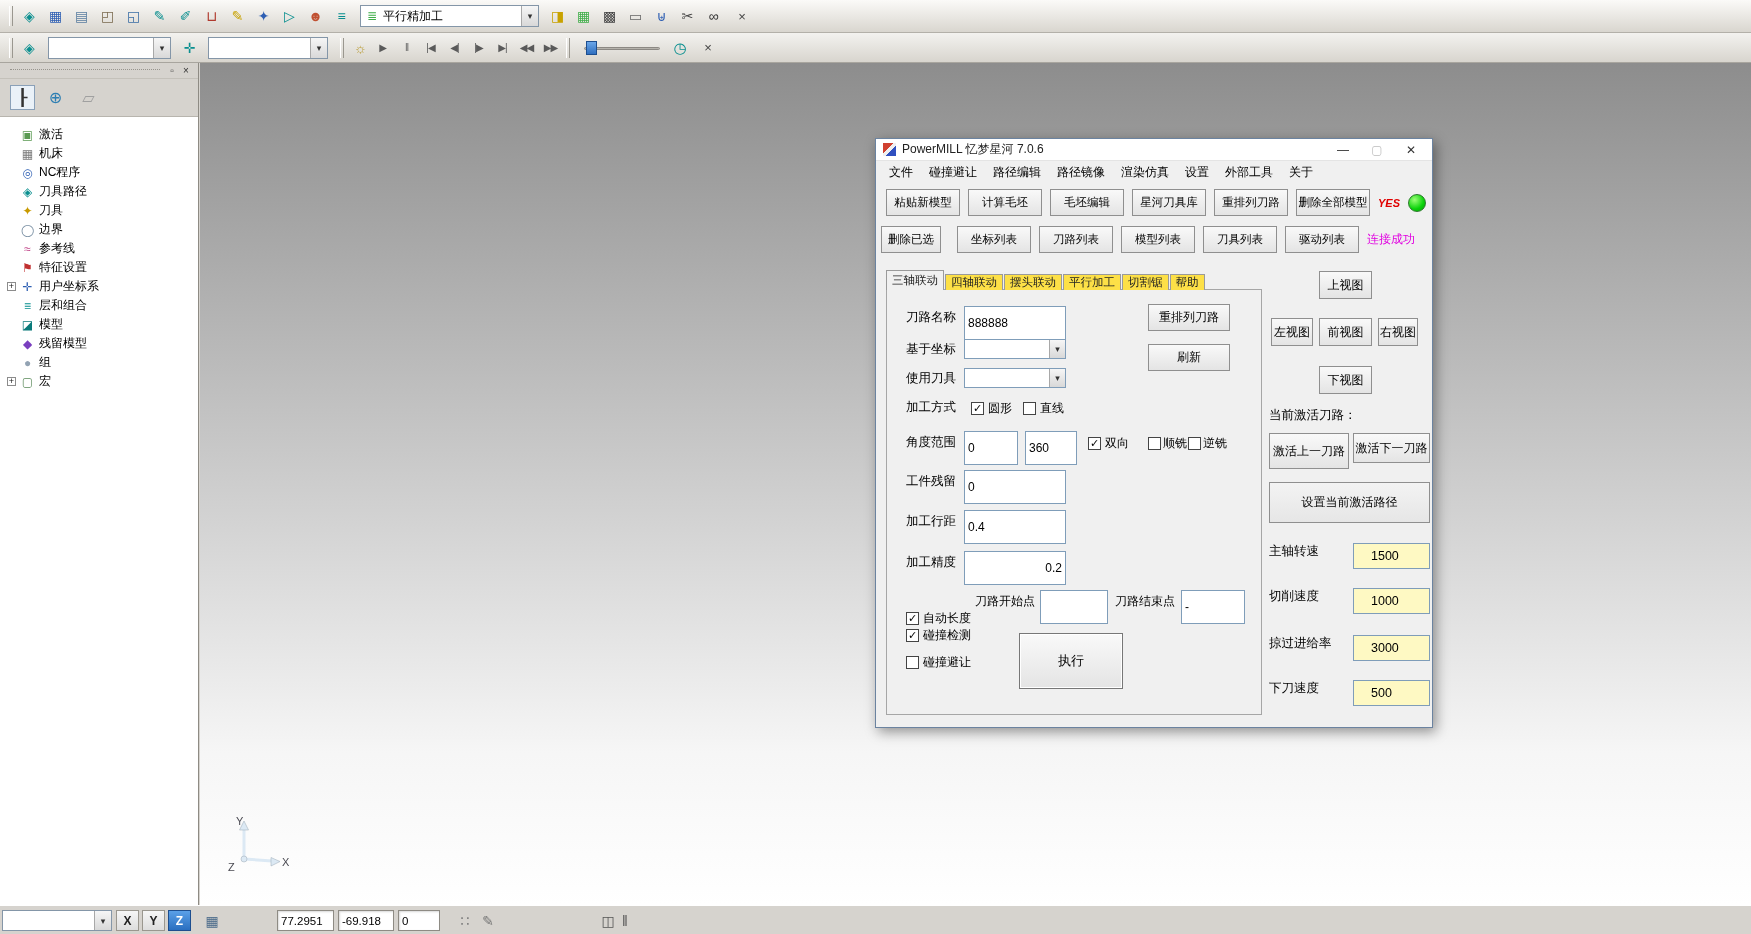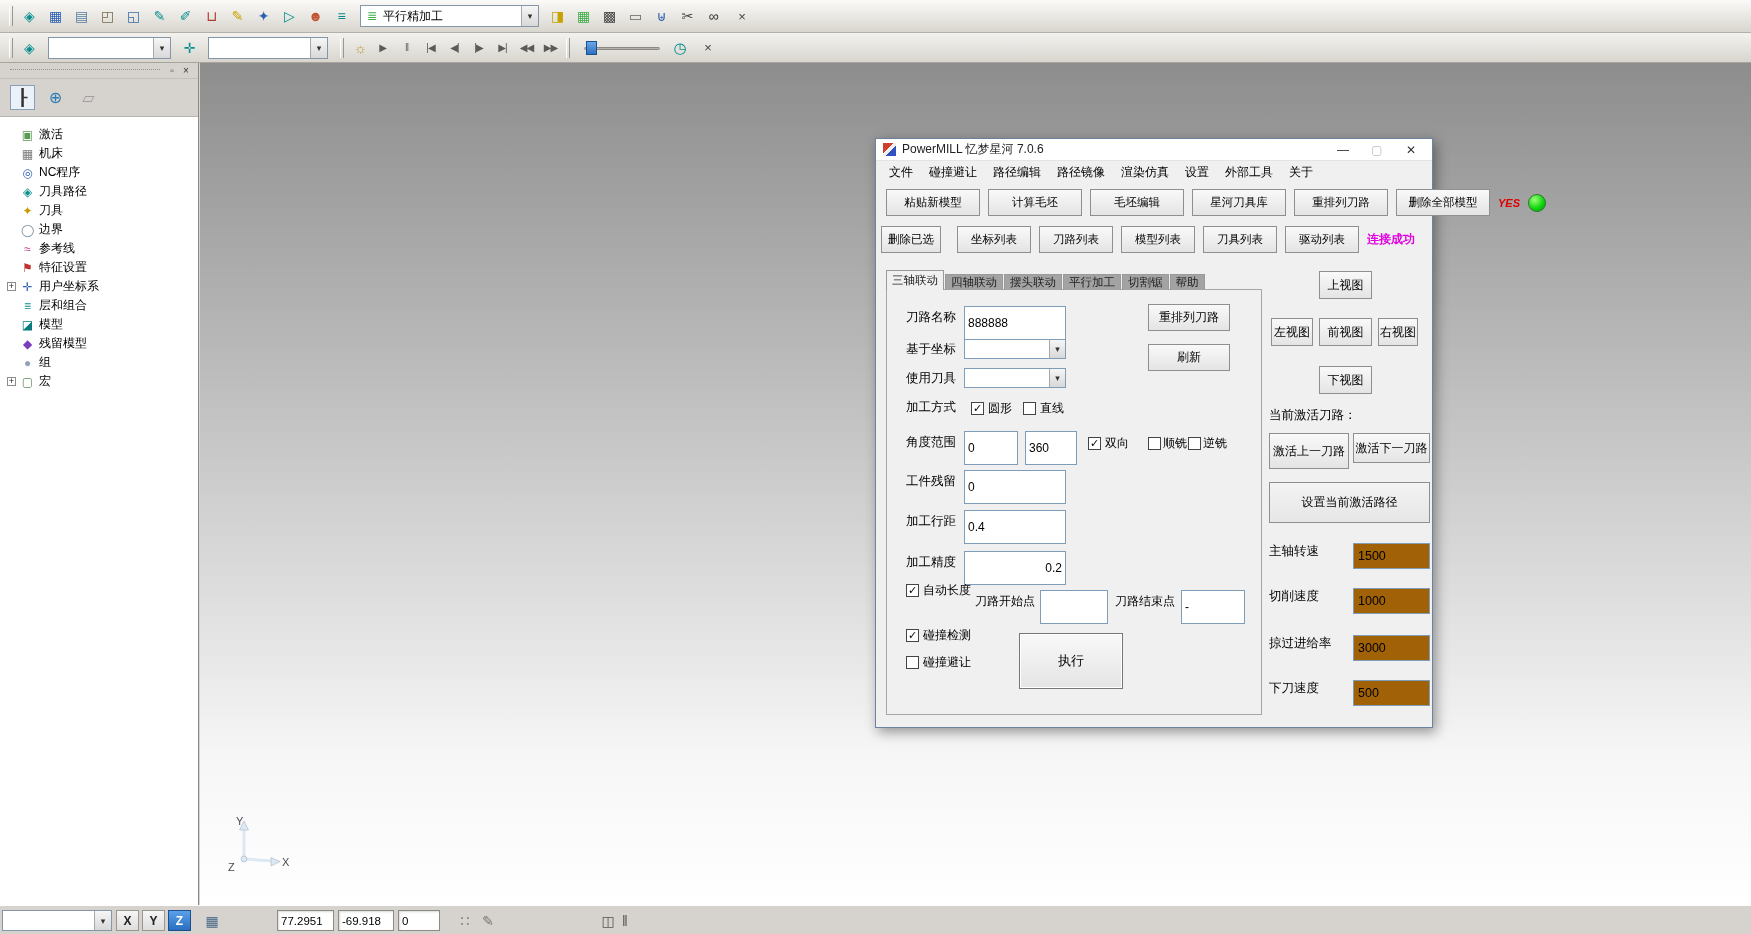"粘贴新模型" .row1a .dbtn { width: 94px -> 74px }
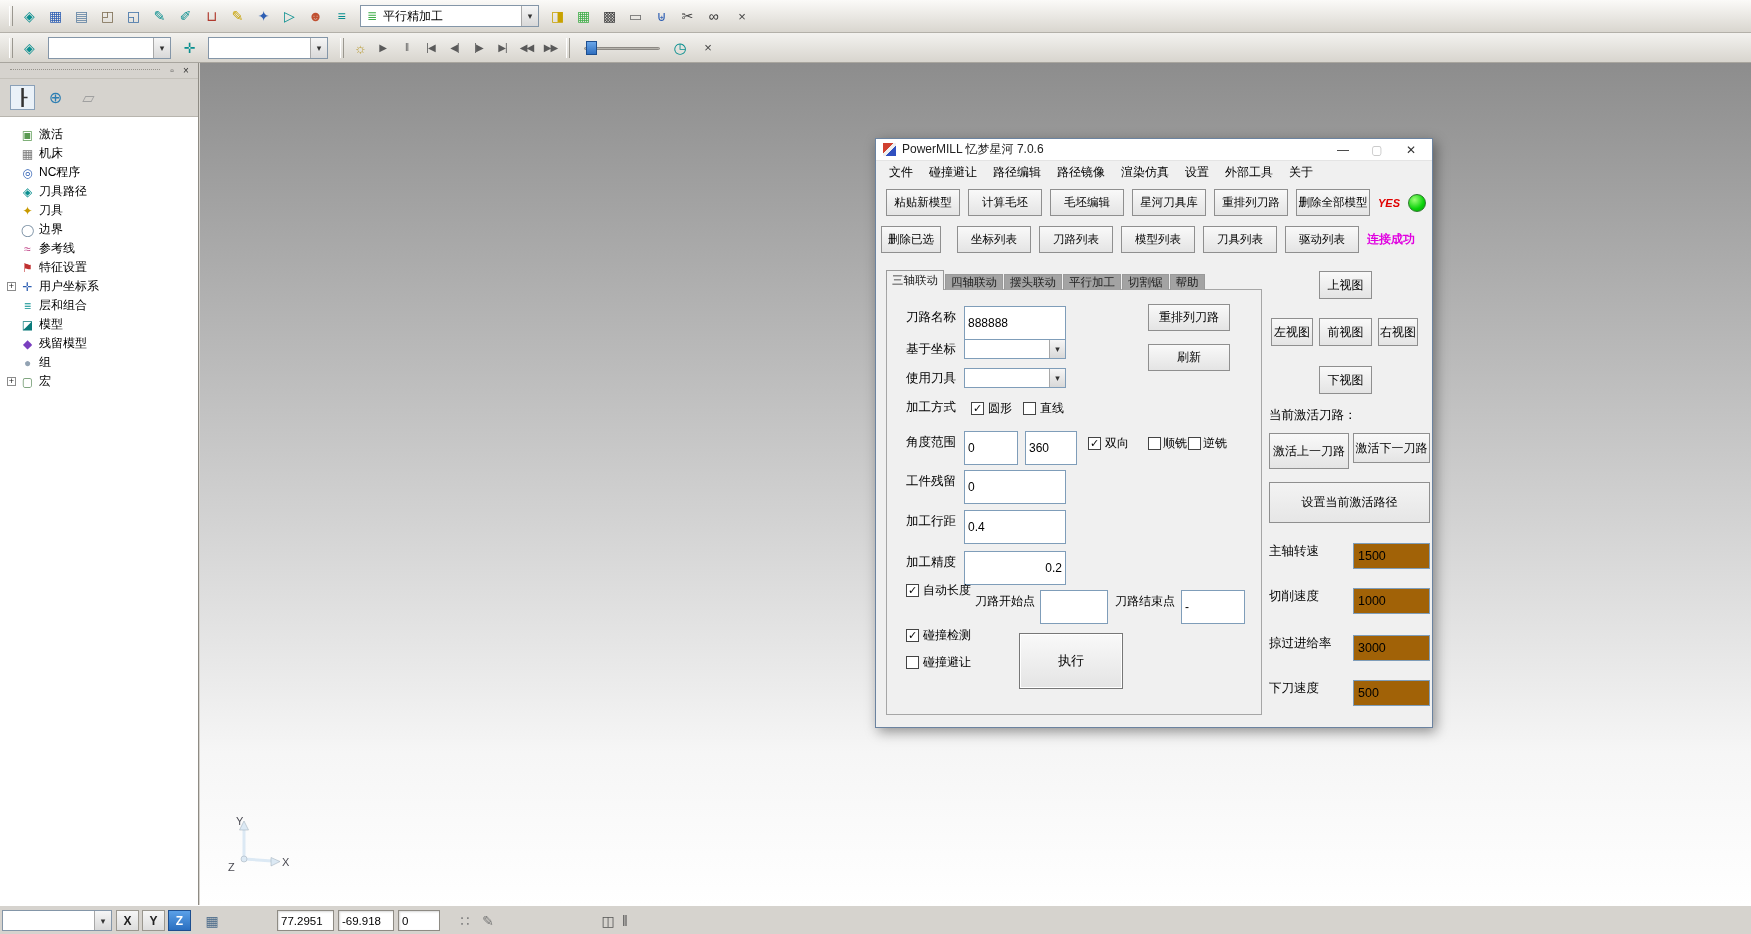"连接成功" .magenta { font-weight: bold -> normal }
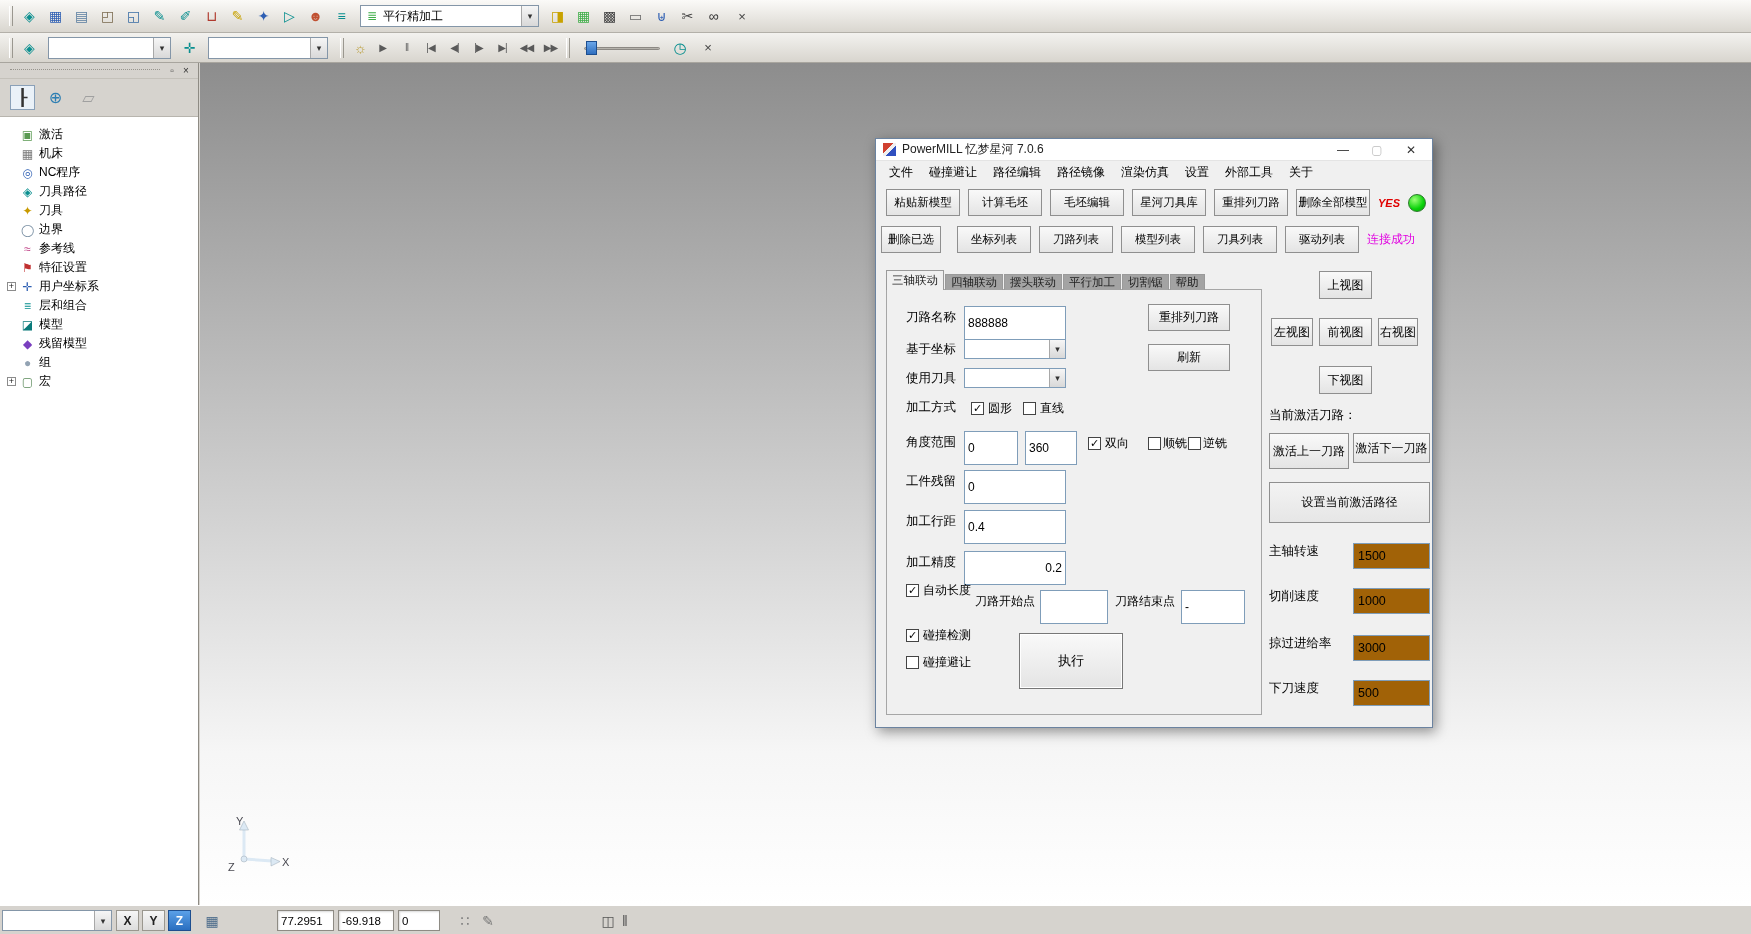"四轴联动" .tab { background: #a3a3a3 -> #fde047 }
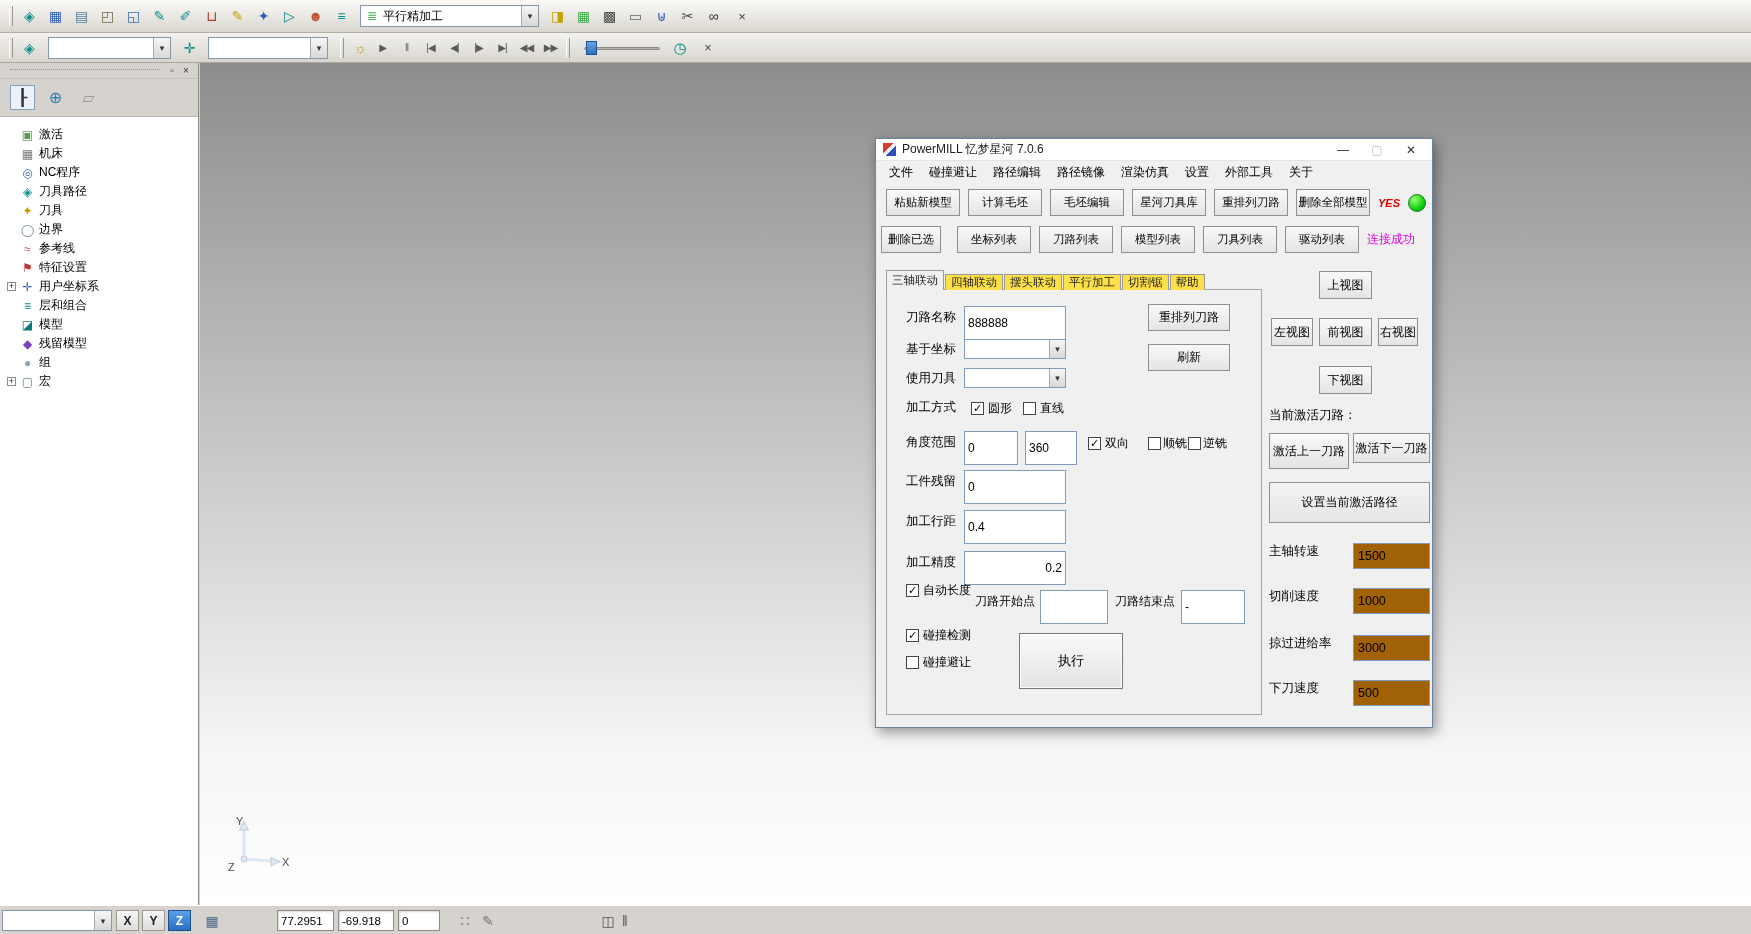"1500" .srow .tin2 { background: #a16207 -> #fef9c3; padding: 0 4px -> 0 17px }
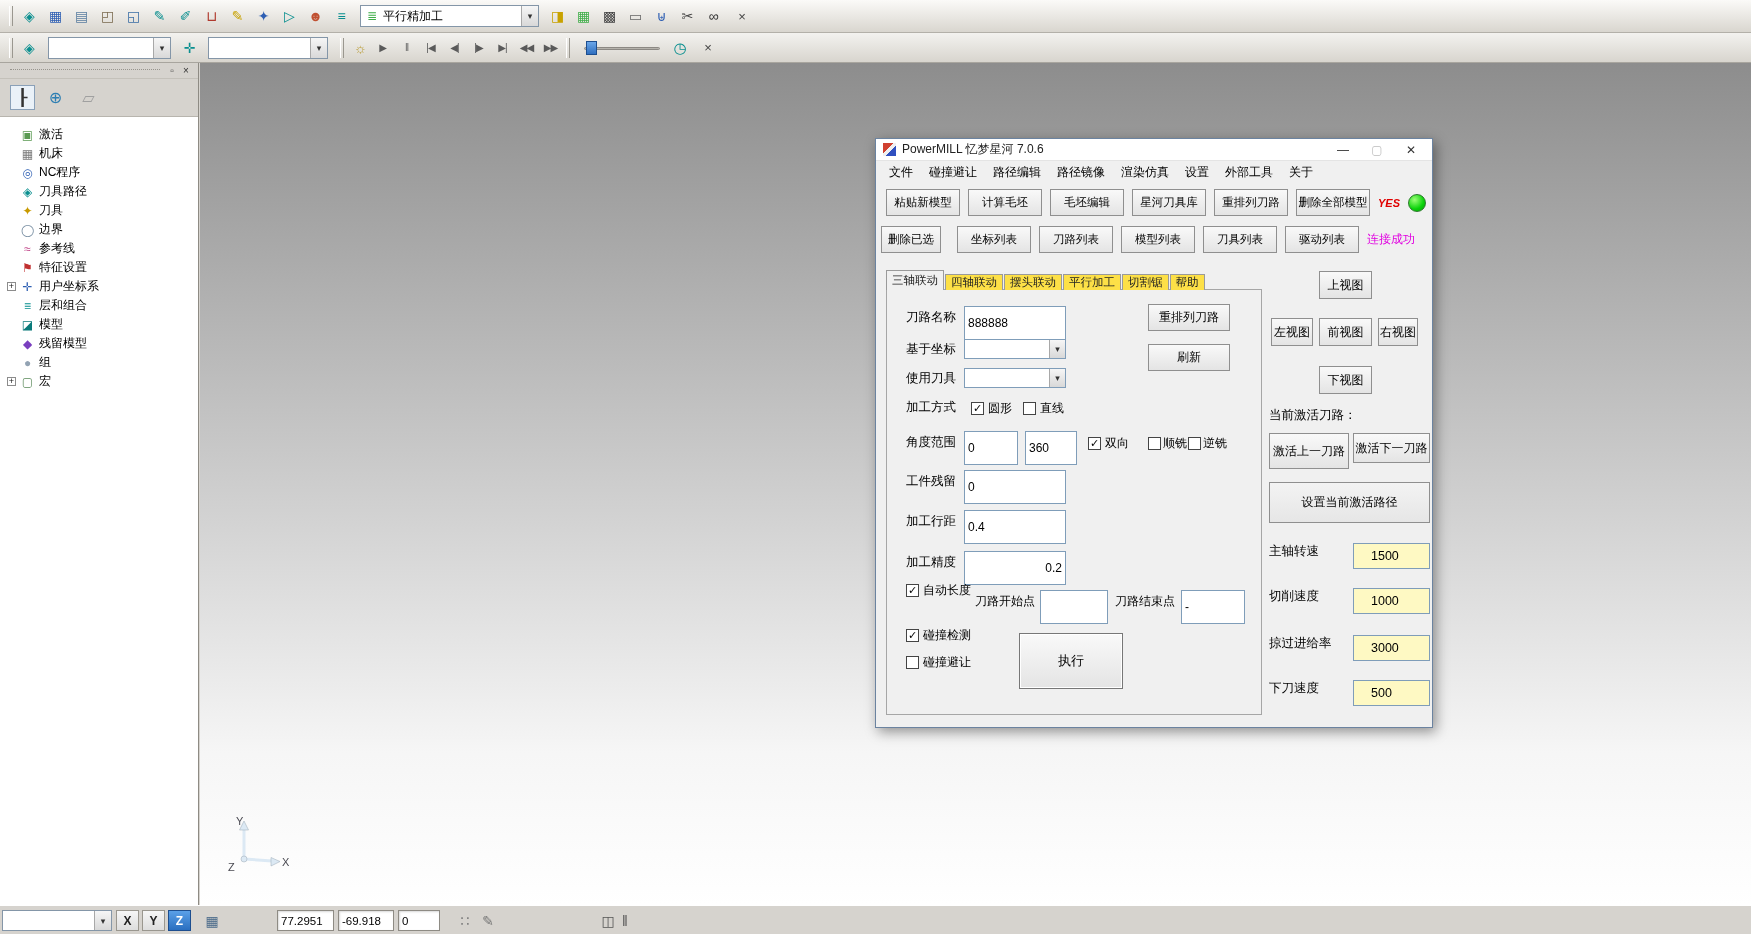"自动长度" span.cbw { top: 292px -> 320px }
